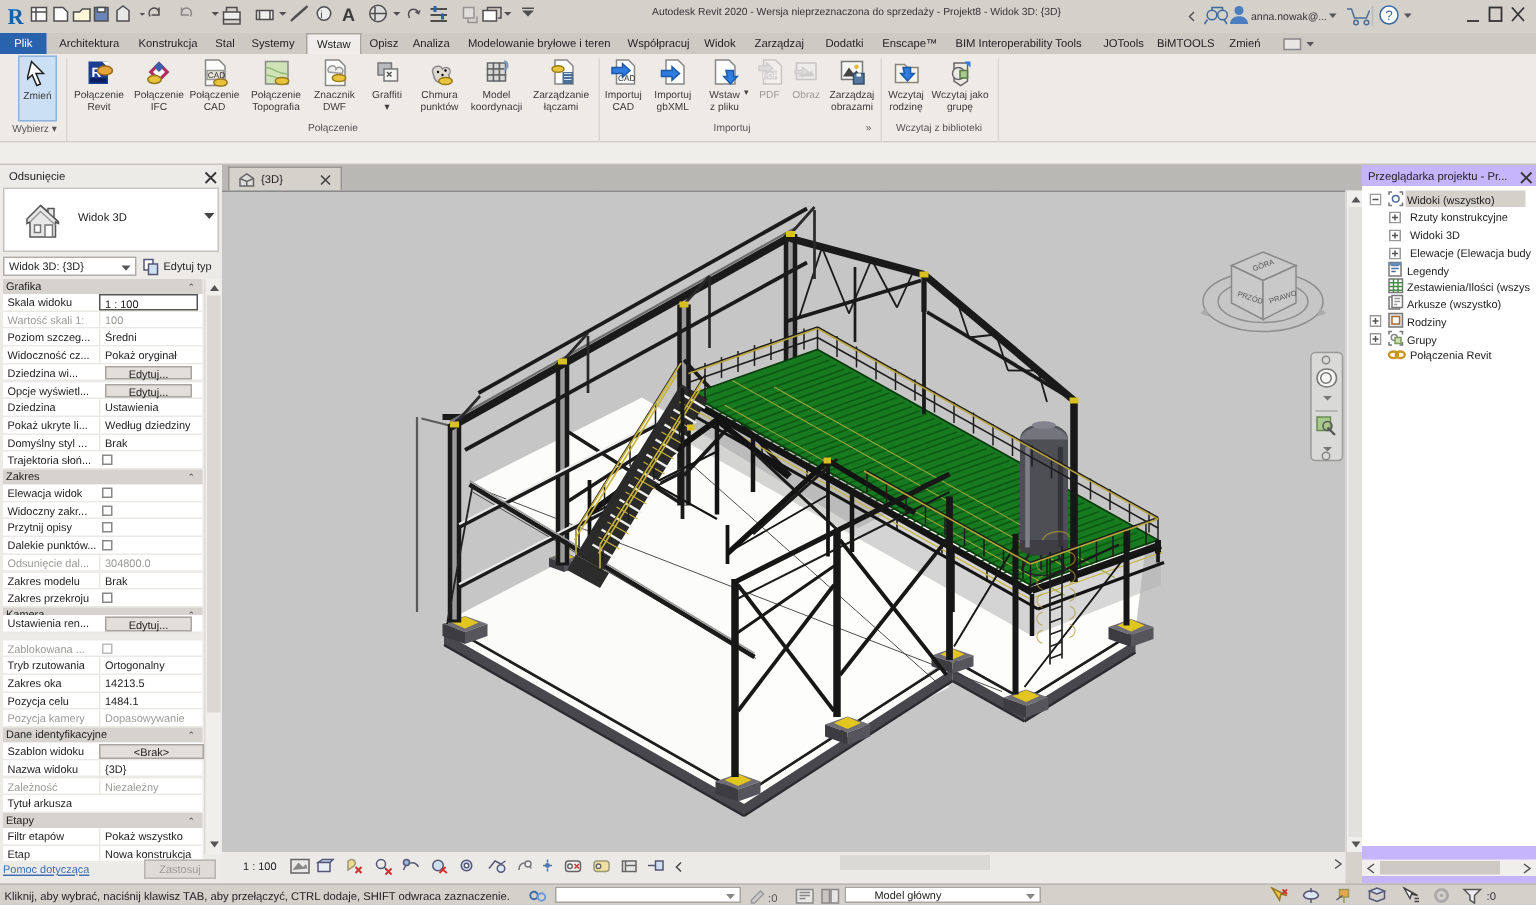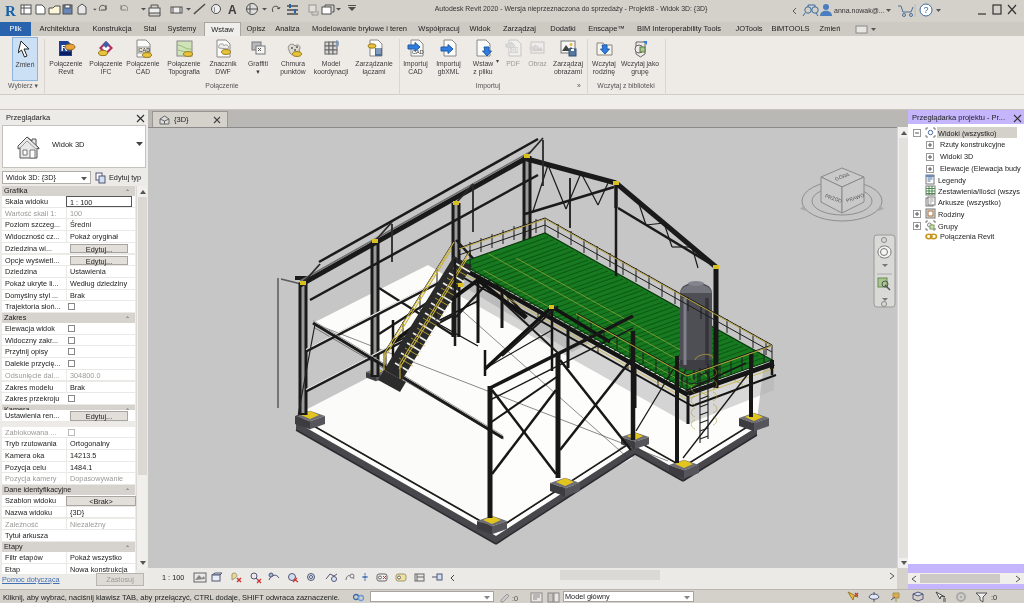"Przeglądarka" div.abs { text: Przeglądarka -> Odsunięcie }
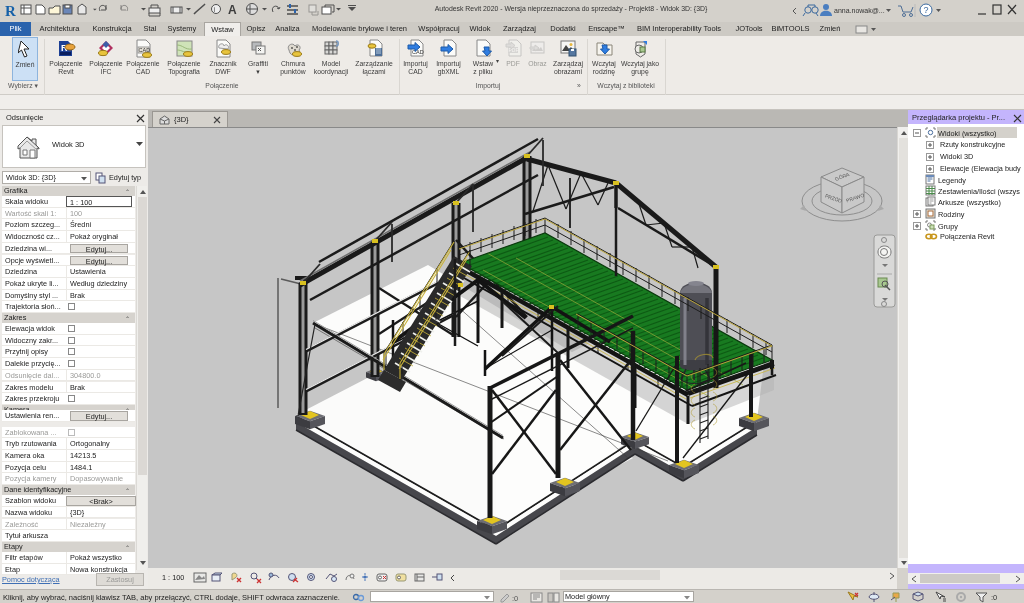"Dalekie przycię..." span.pl { text: przycię -> punktów }
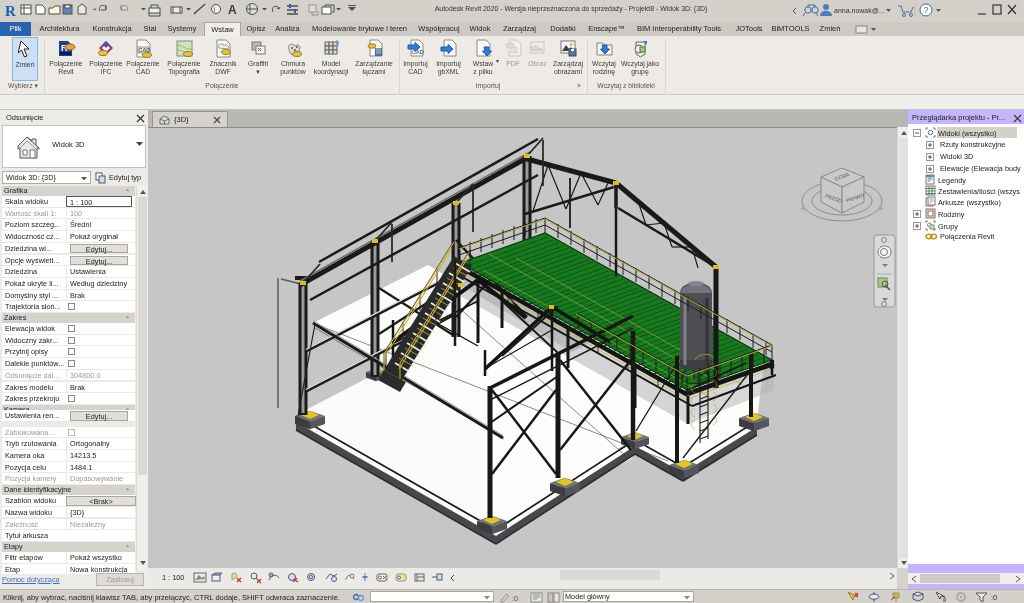"Kamera oka" span.pl { text: Kamera -> Zakres }
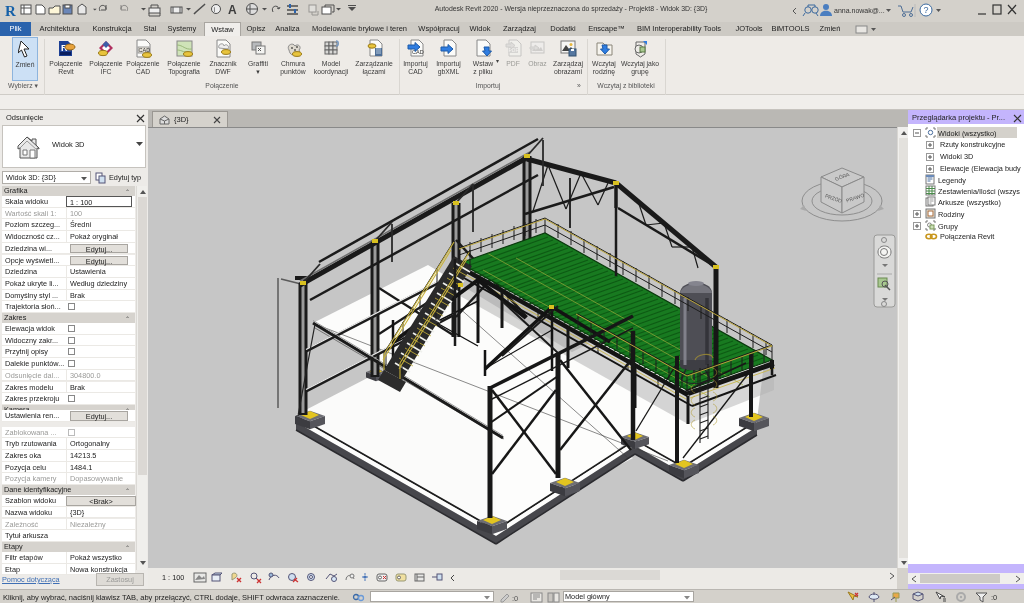"Model główny" span { margin-left: 1px -> 19px }
